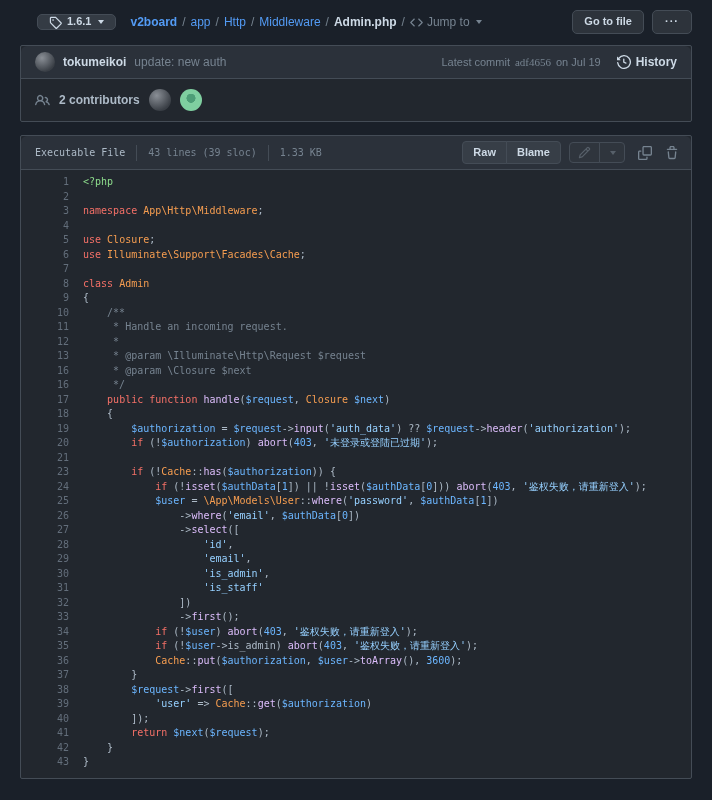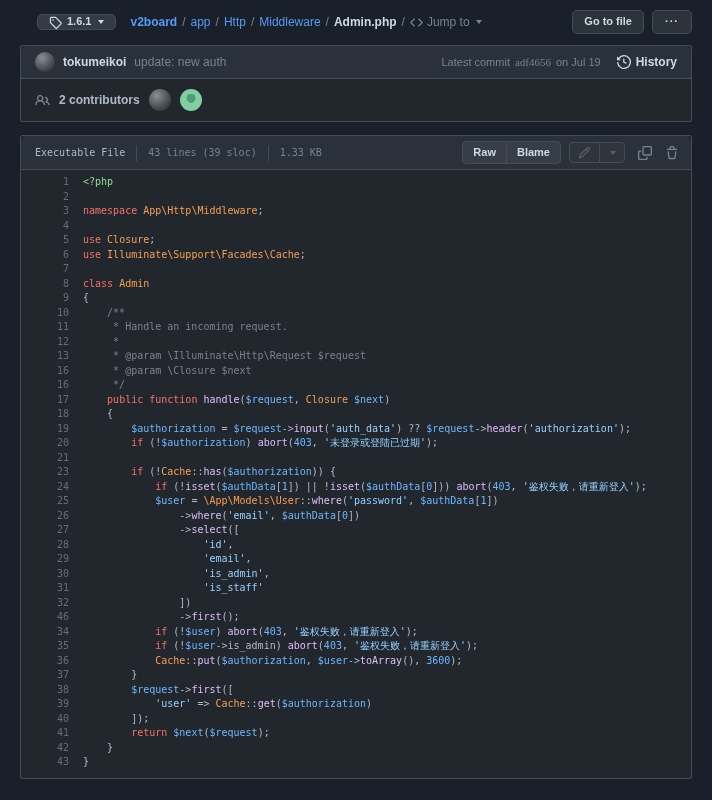"46" td.ln { text: 46 -> 33 }
